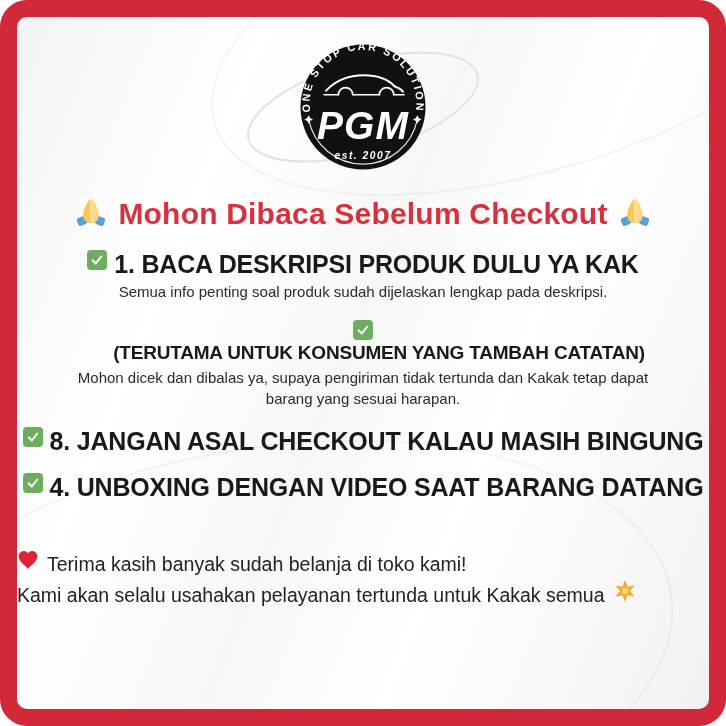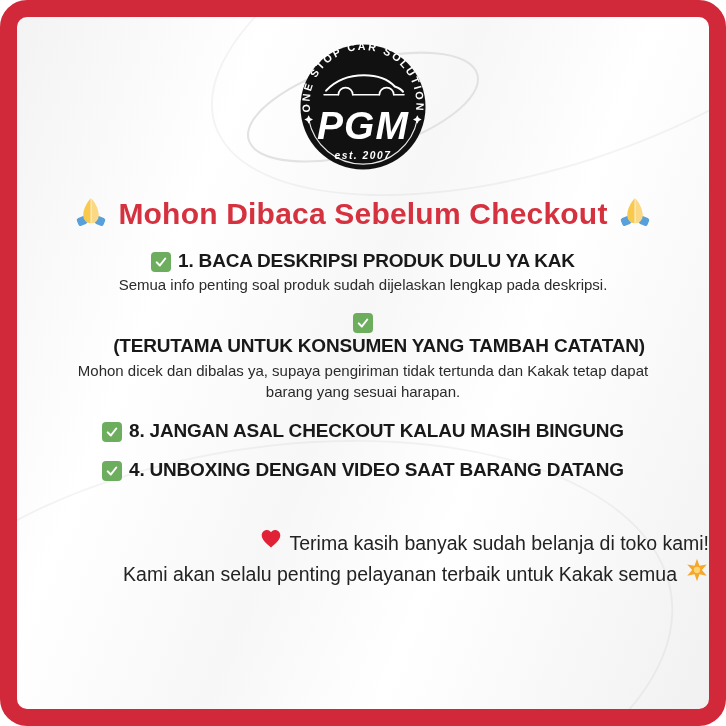"1. BACA DESKRIPSI PRODUK DULU" .sec-heading { align-items: flex-end -> flex-start; font-size: 19px -> 25px }
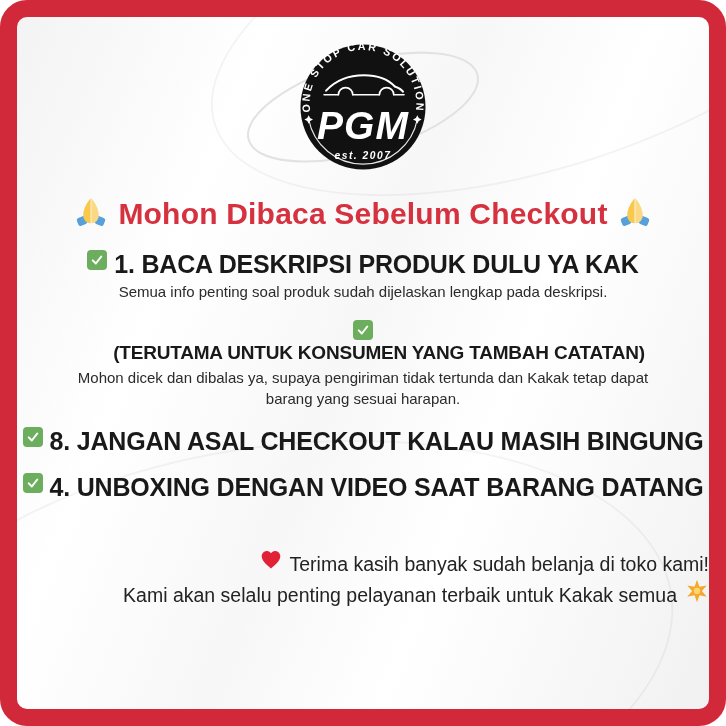"Terima kasih banyak sudah belanja" .footer-line { justify-content: flex-end -> flex-start }
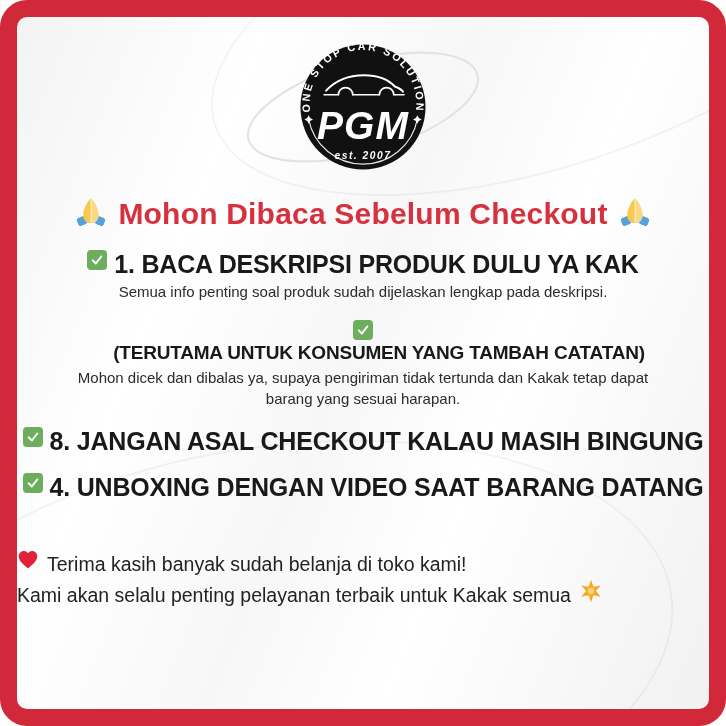"Kami akan selalu penting pelayanan" span { text: penting pelayanan terbaik -> usahakan pelayanan tertunda }
